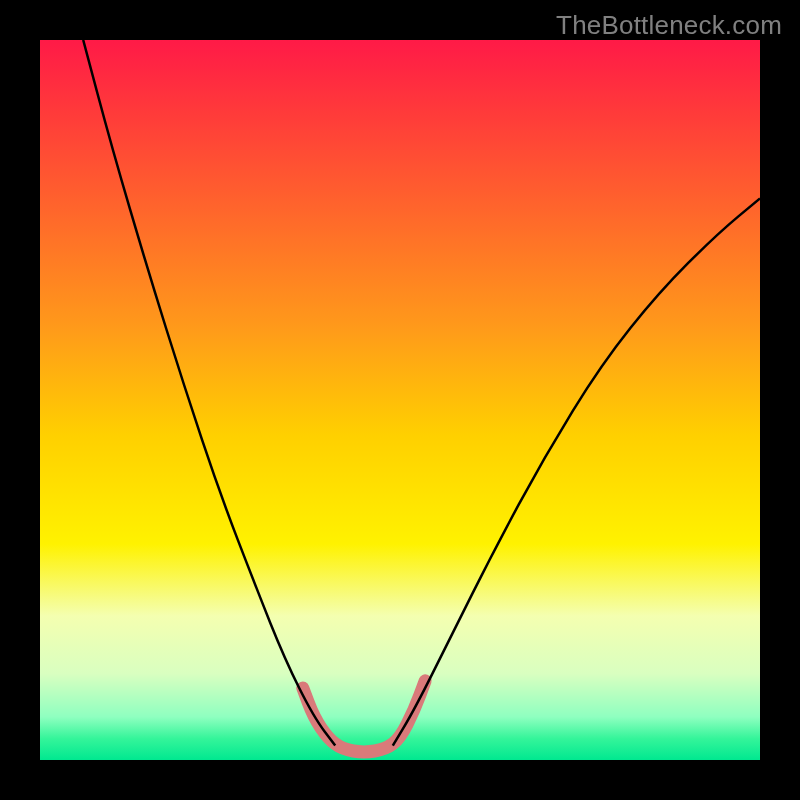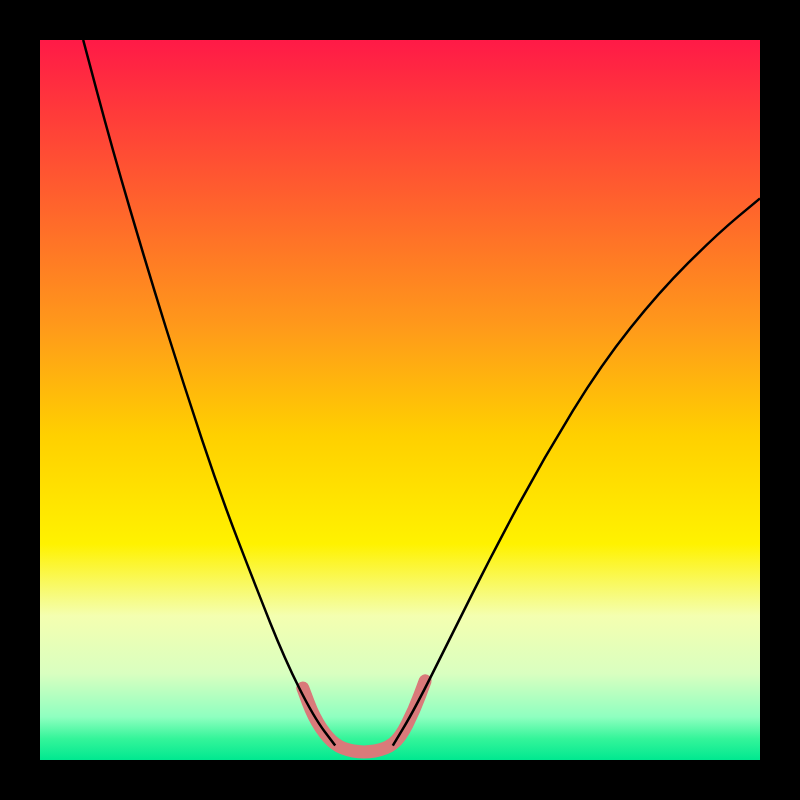"TheBottleneck.com" div.watermark { html: none -> <div>TheBottleneck.com</div> }
